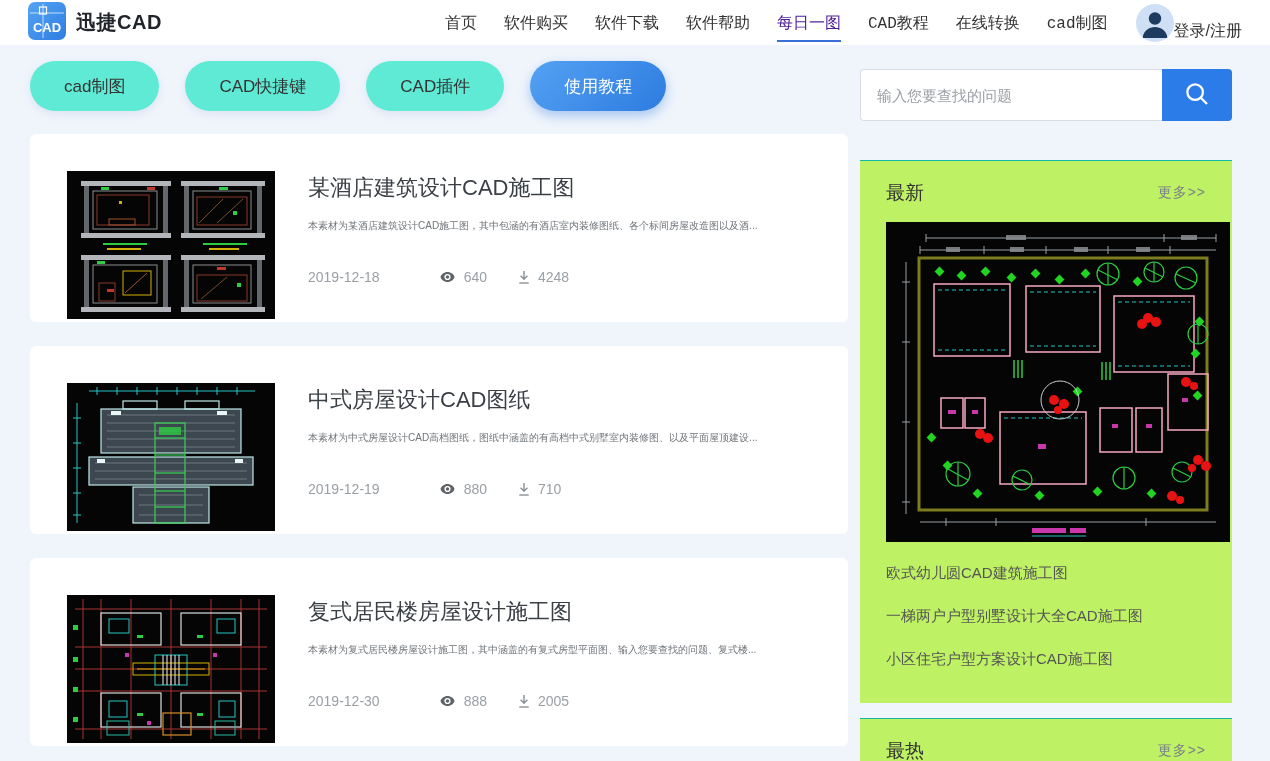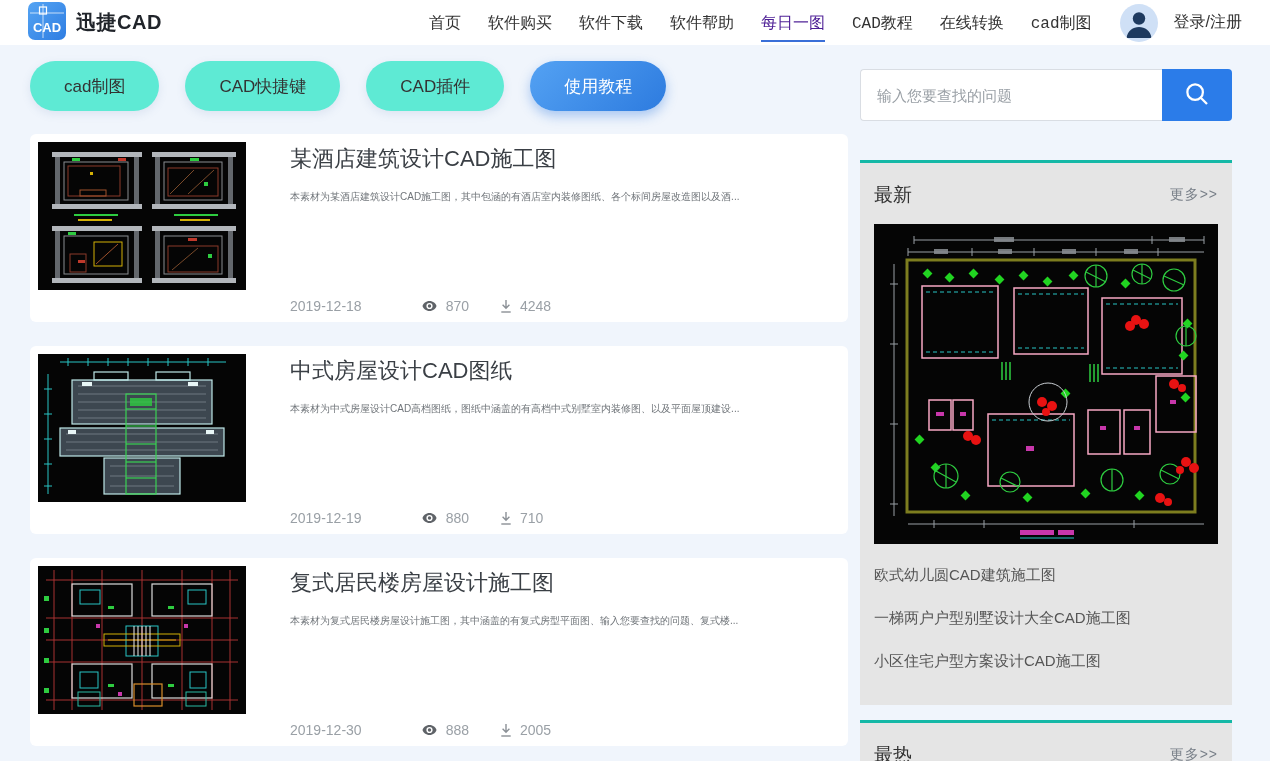"登录/注册" .account { align-items: center -> flex-end; gap: 16px -> none }
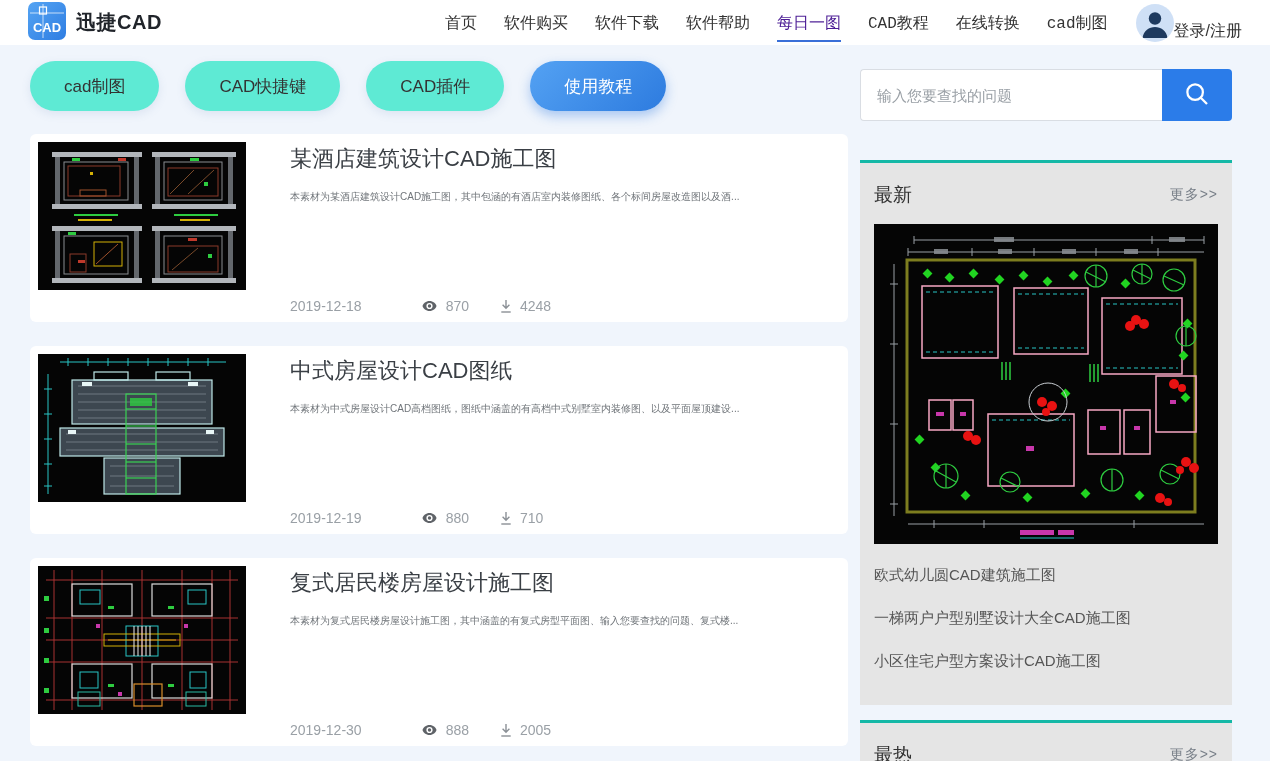"某酒店建筑设计CAD施工图" .card { gap: 44px -> 33px; padding: 8px -> 37px }
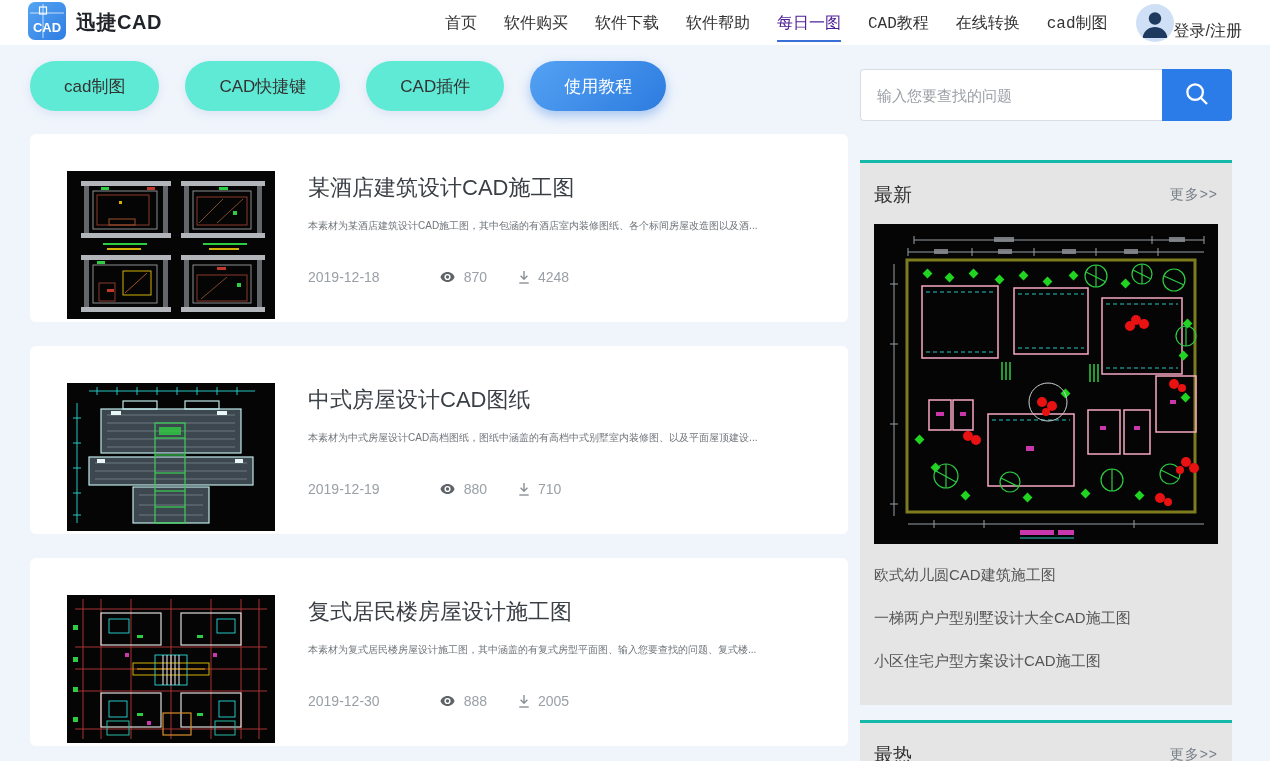"最新" .panel { background: #e5e5e5 -> #bef264; border-top: 3px solid #14b8a6 -> 1px solid #14b8a6; padding: 0 14px 22px -> 0 26px 22px }
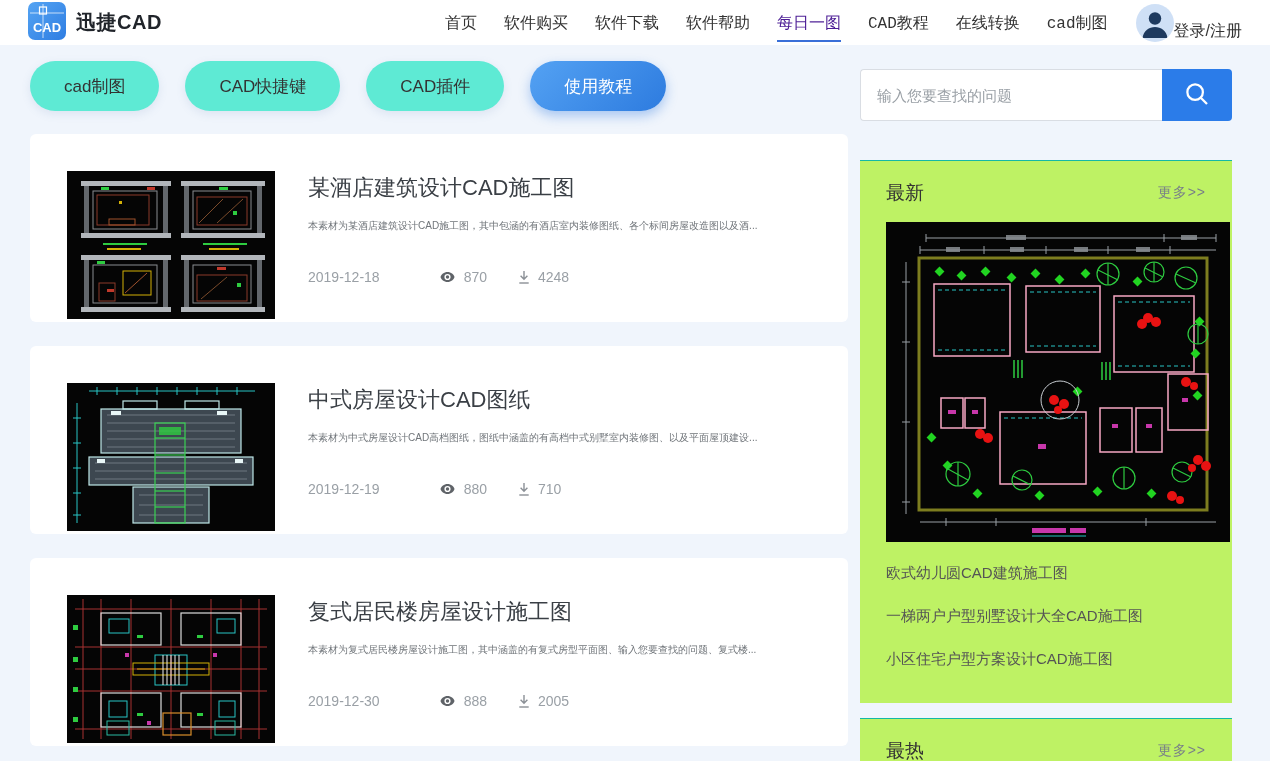"870" span { text: 870 -> 640 }
